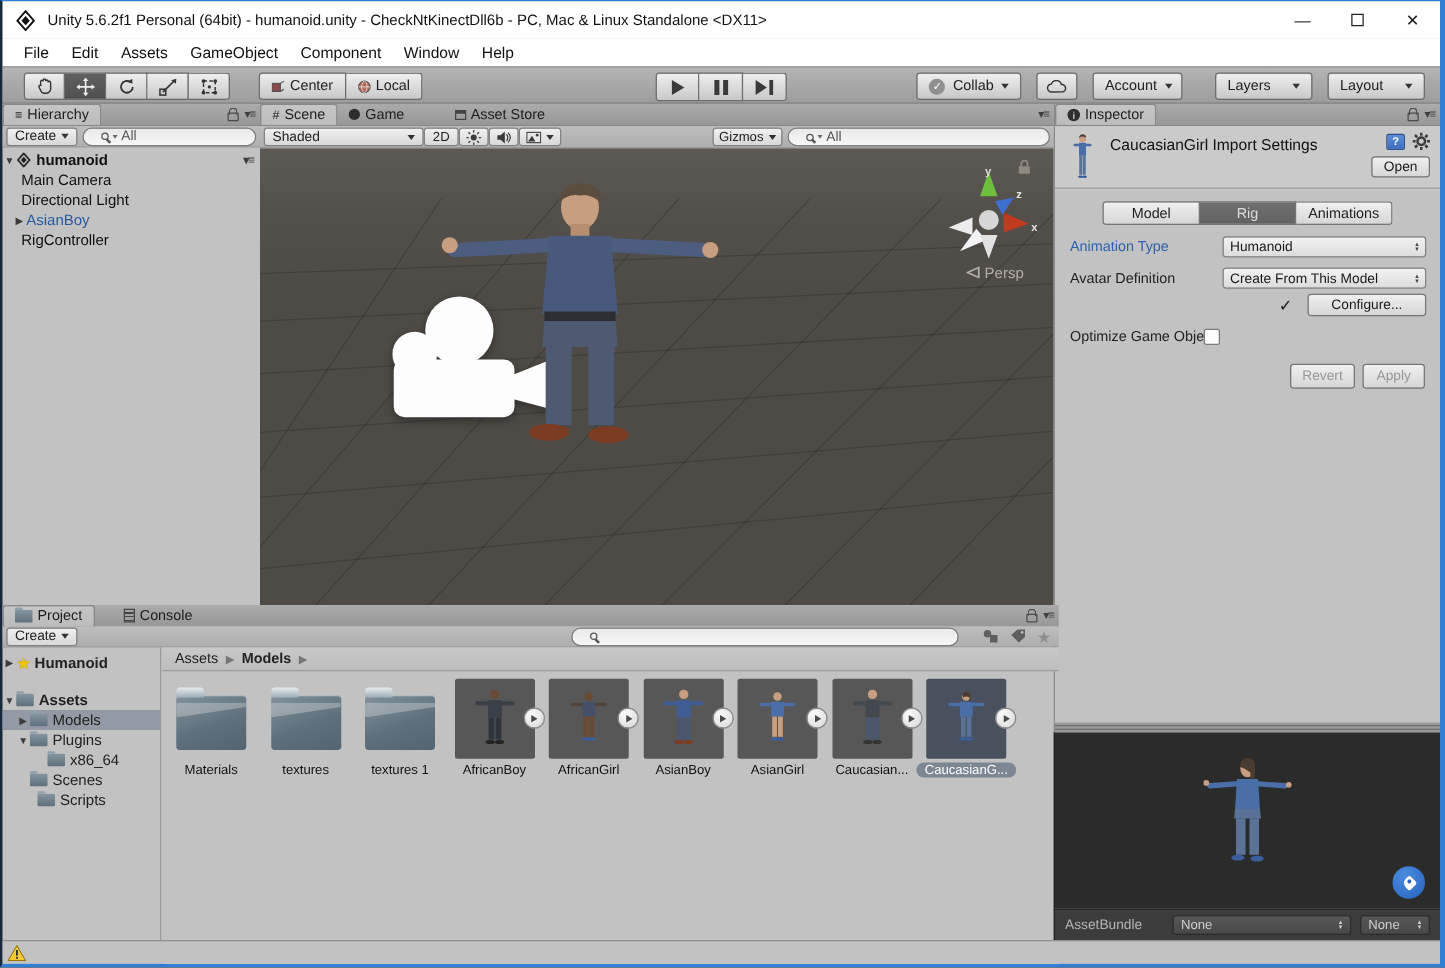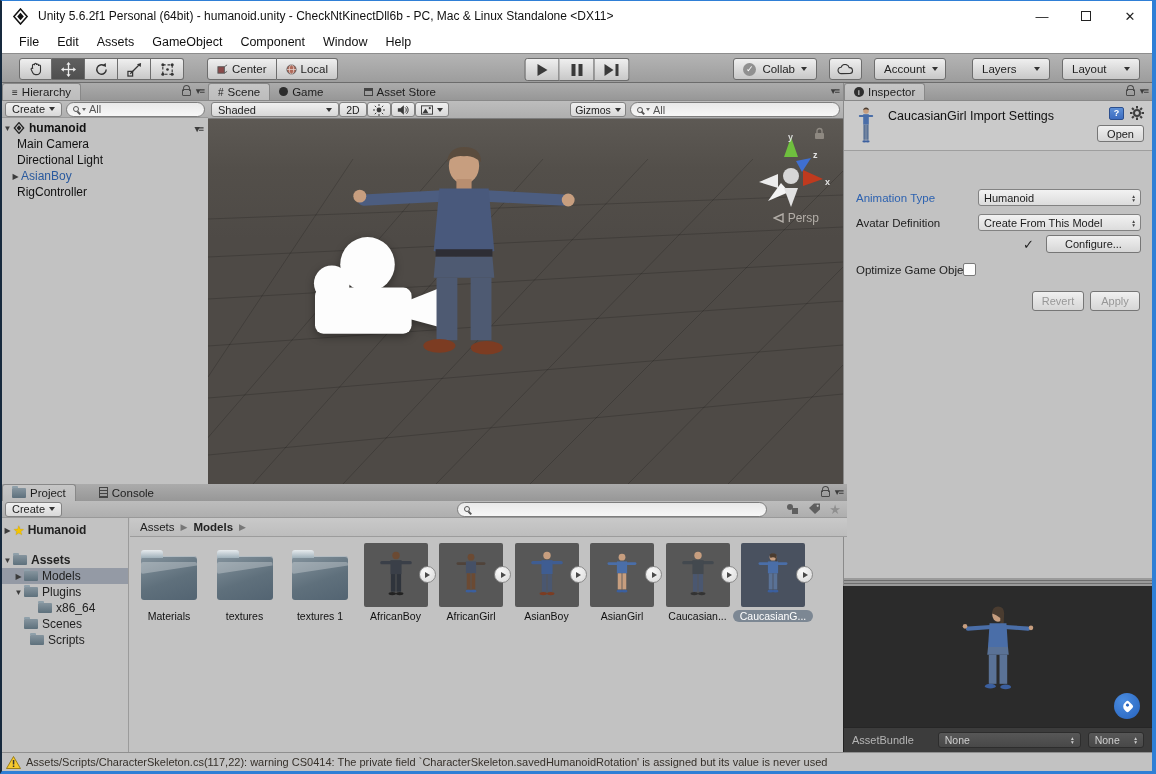"All" .pill { padding: 0 6px -> 0 14px }
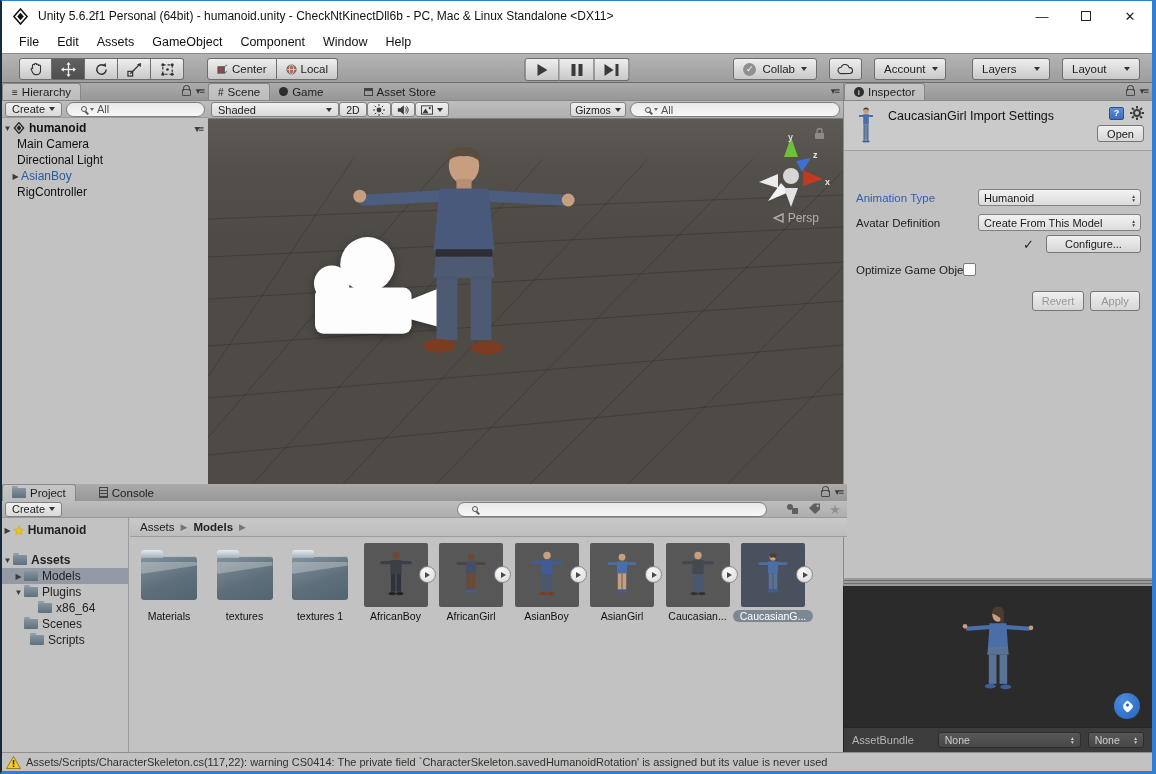"Model" div.rigtabs { html: none -> <div> <div> <span>Model</span> </div> <div> <span>Rig</span> </div> <div> <span>Animations</span> </div> </div> }
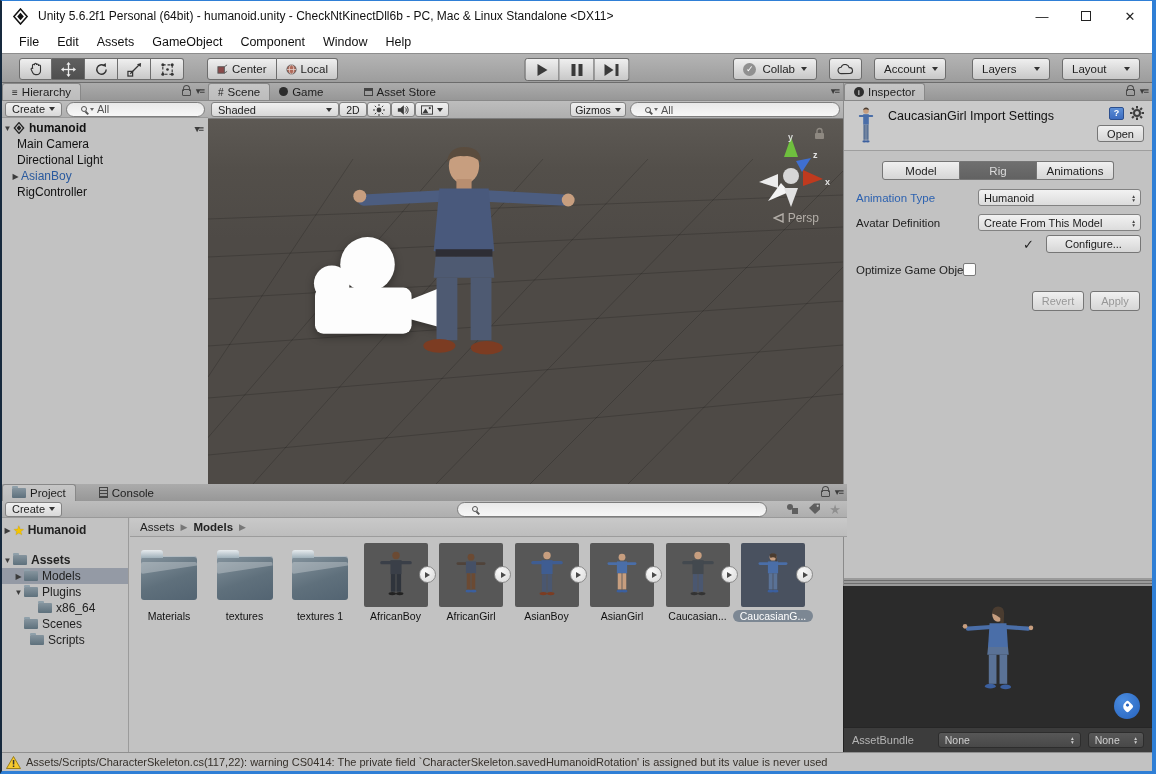"Assets/Scripts/CharacterSkeleton.cs(117," span.status-text { html: <span>Assets/Scripts/CharacterSkeleton.cs(117,22): warning CS0414: The private field `CharacterSkeleton.savedHumanoidRotation' is assigned but its value is never used</span> -> none }
